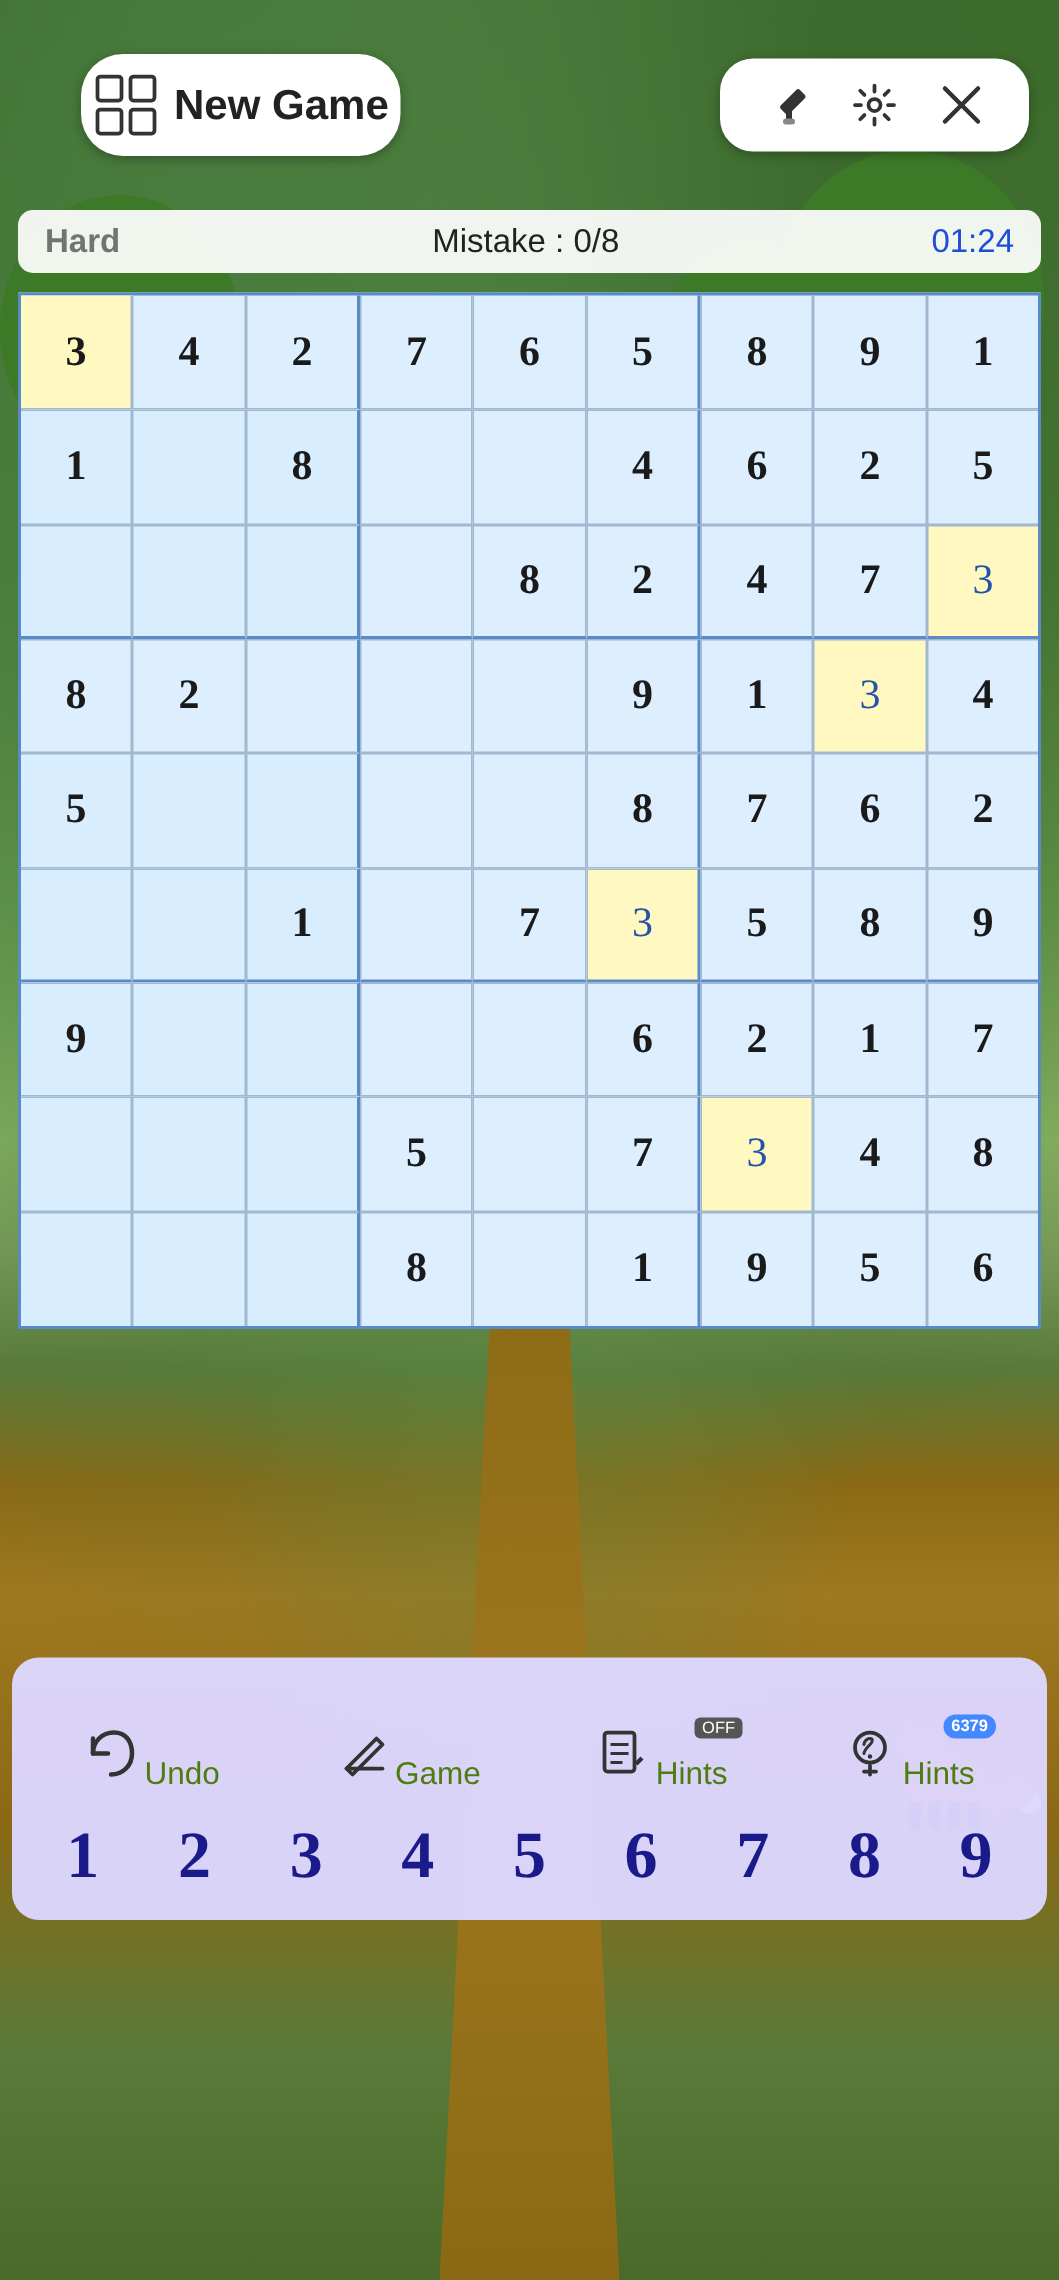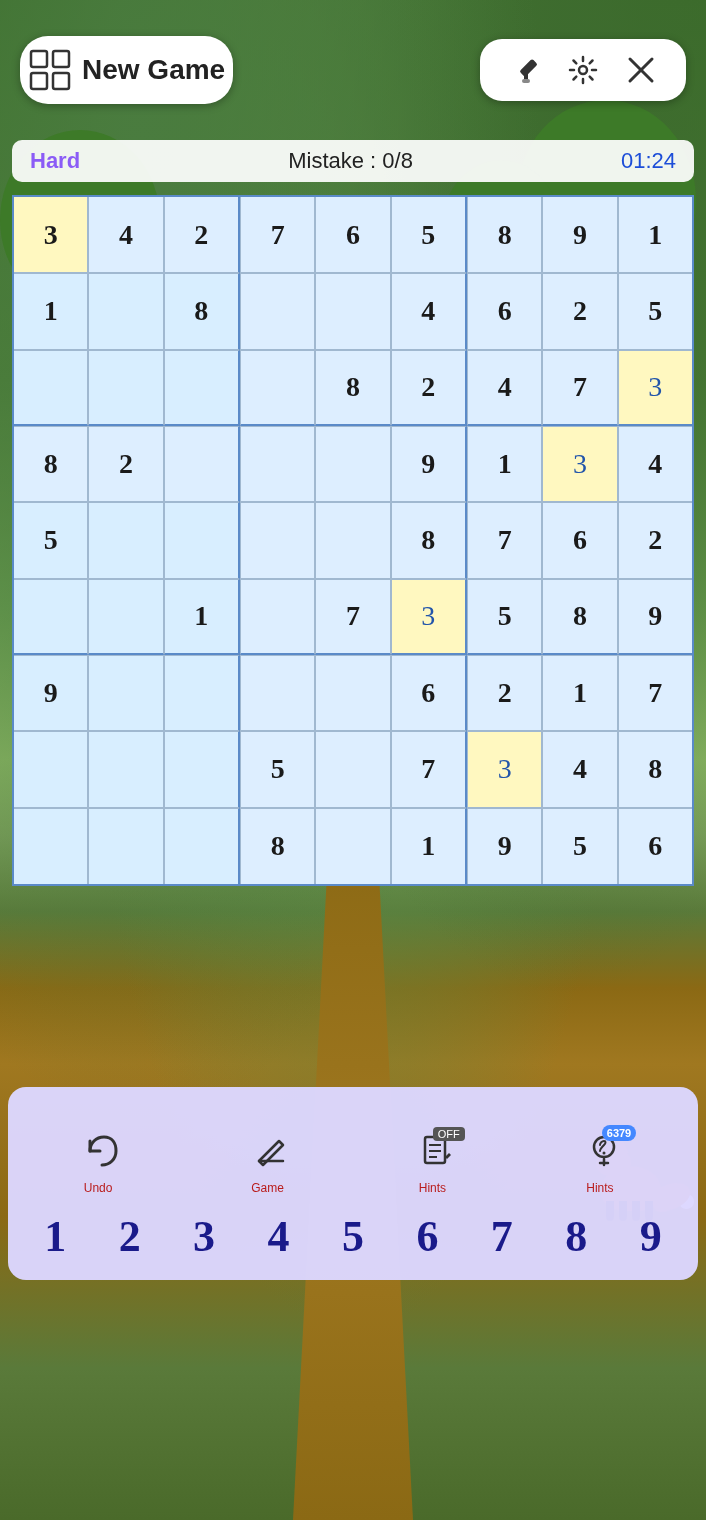"New Game" .new-game-btn { margin-left: none -> 34px }
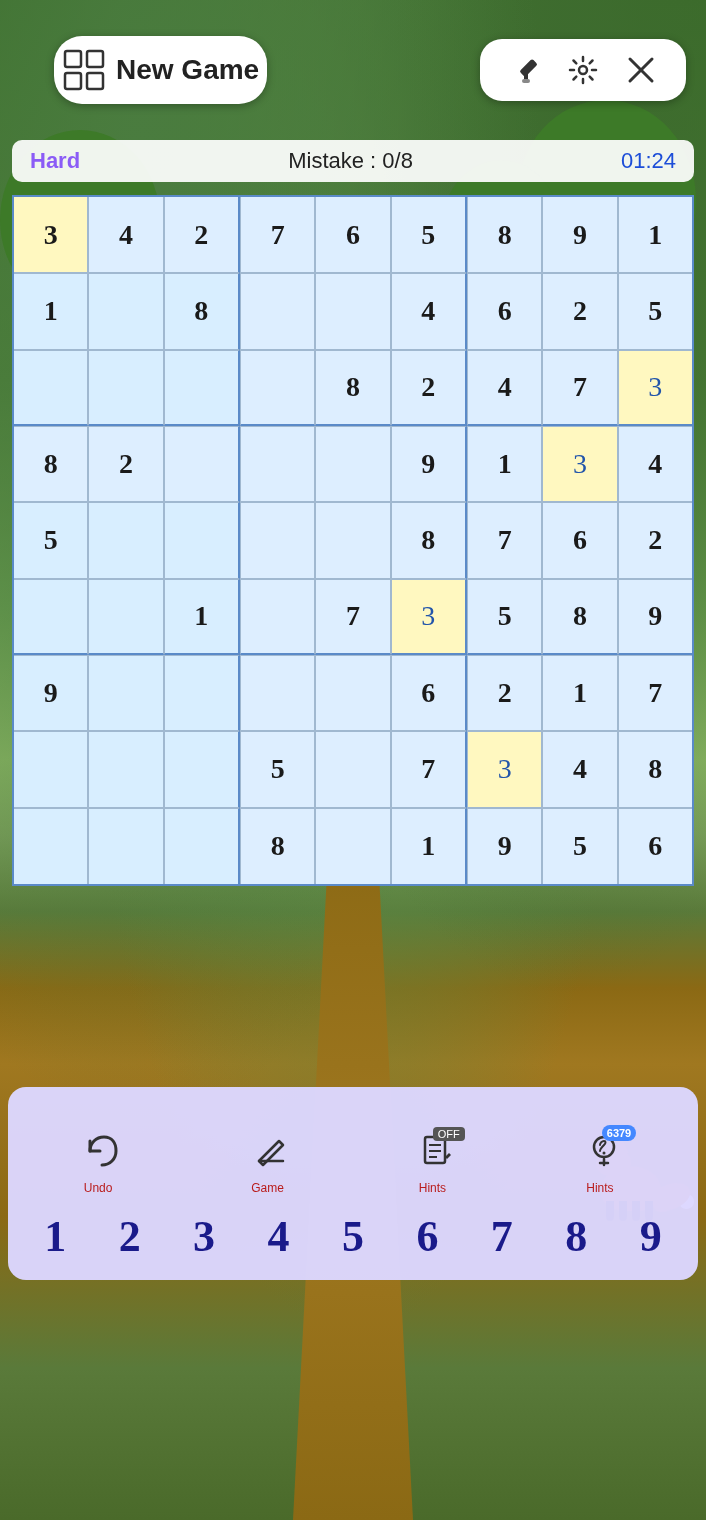"Hard" .status-difficulty { color: #8b5cf6 -> #737373 }
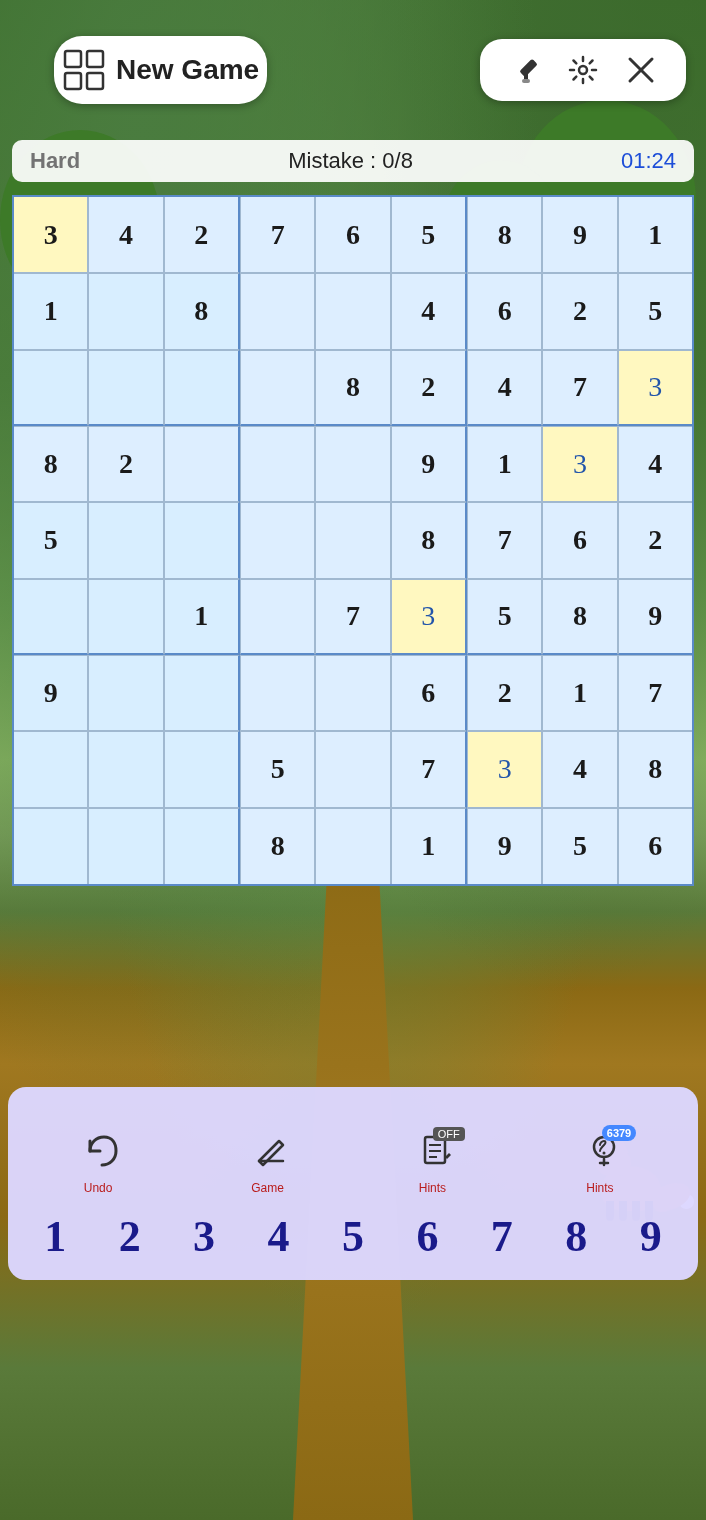"OFF" .action-btn { align-items: flex-start -> flex-end; flex-direction: column -> none }
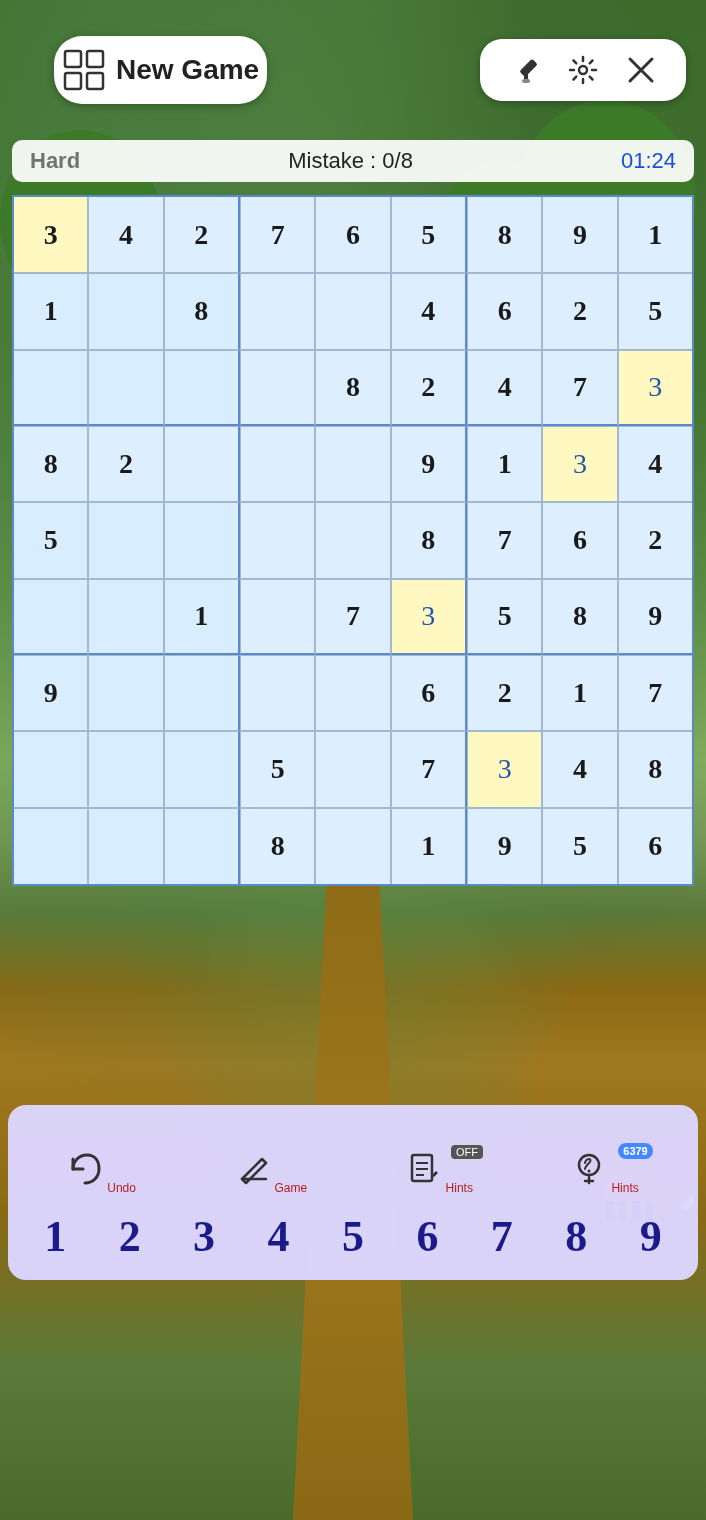"Undo" .action-btn-label { color: #b91c1c -> #4d7c0f; font-size: 12px -> 21px }
